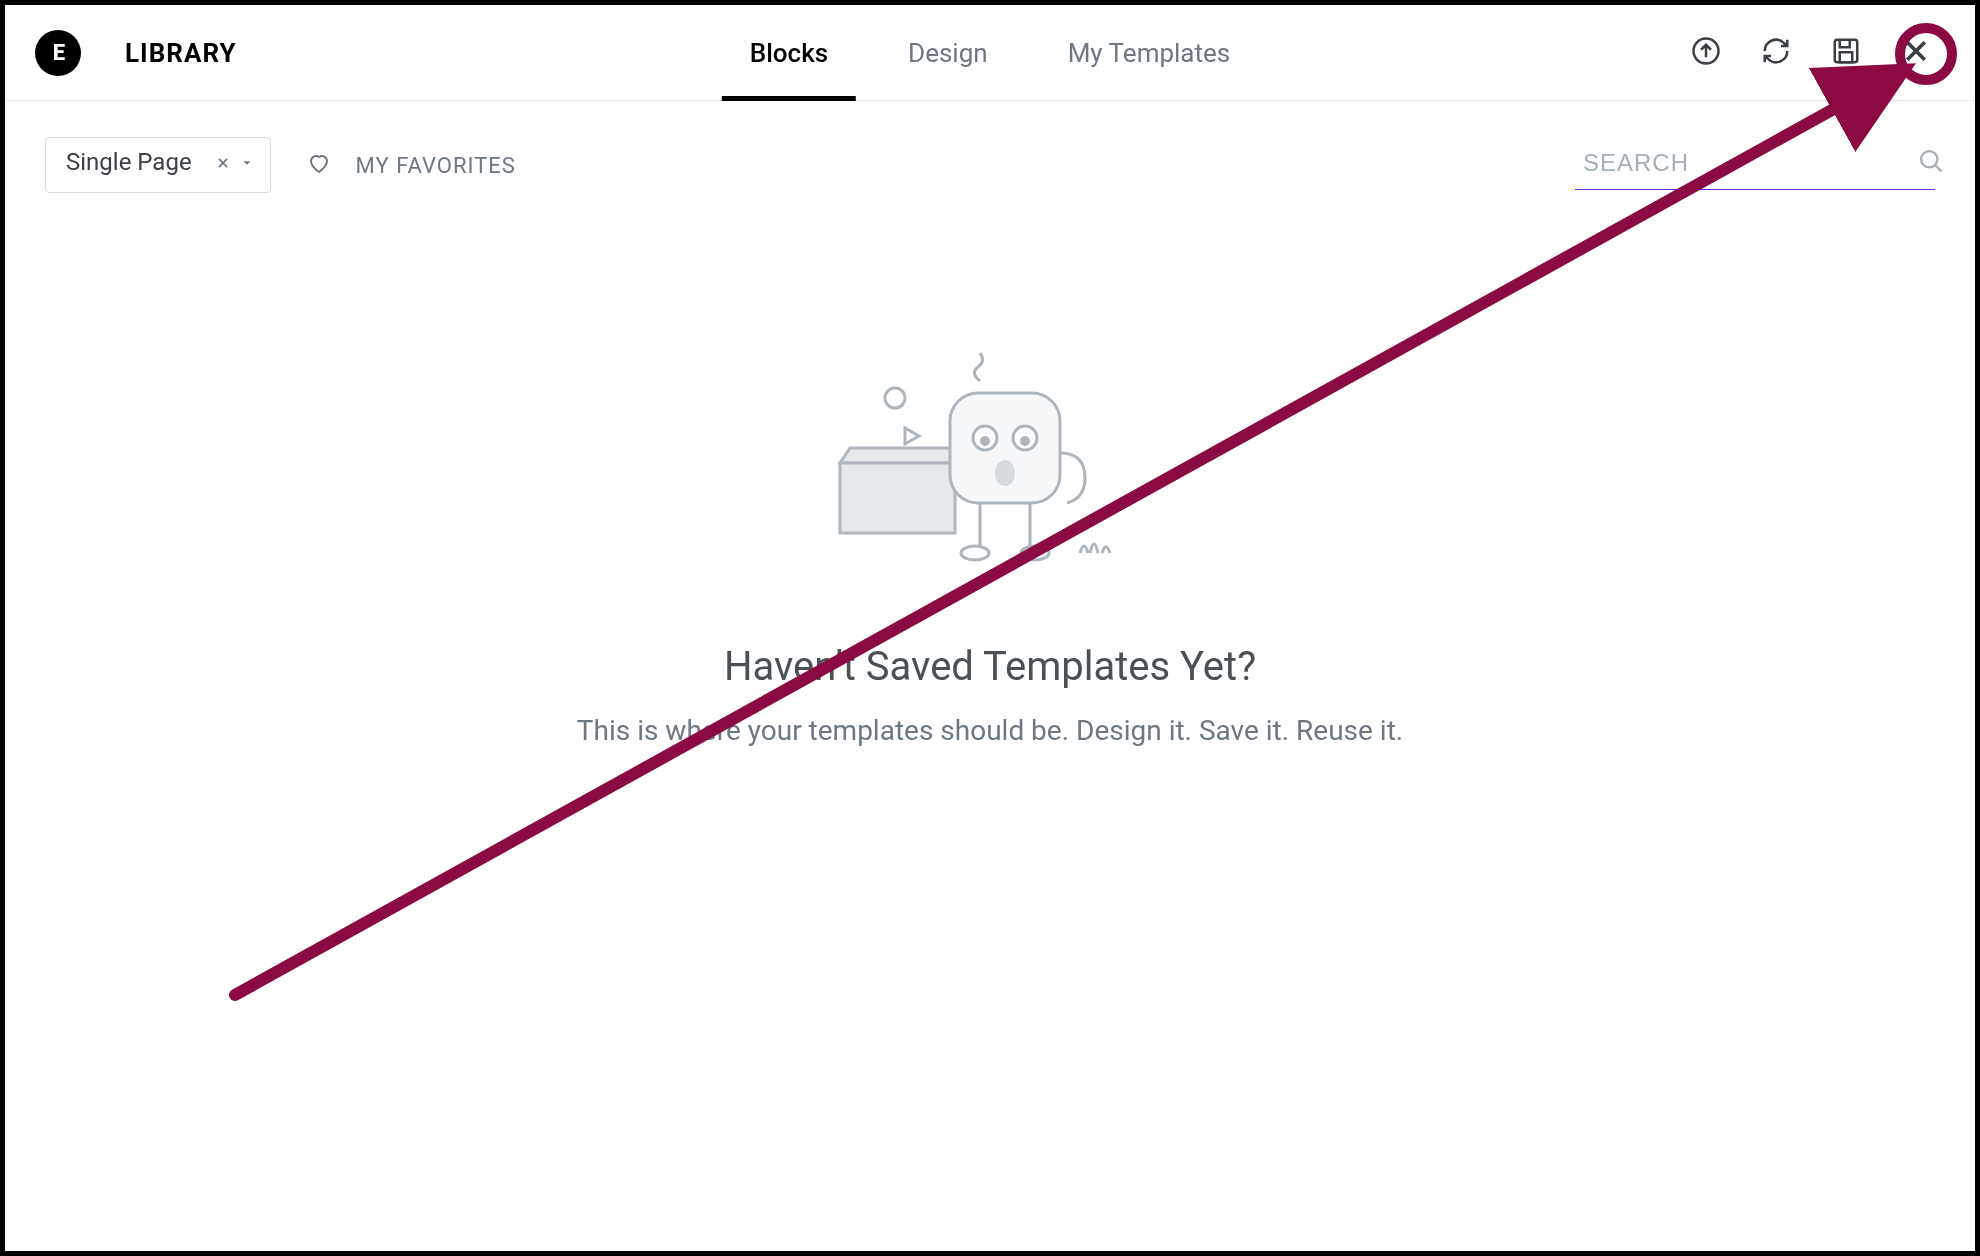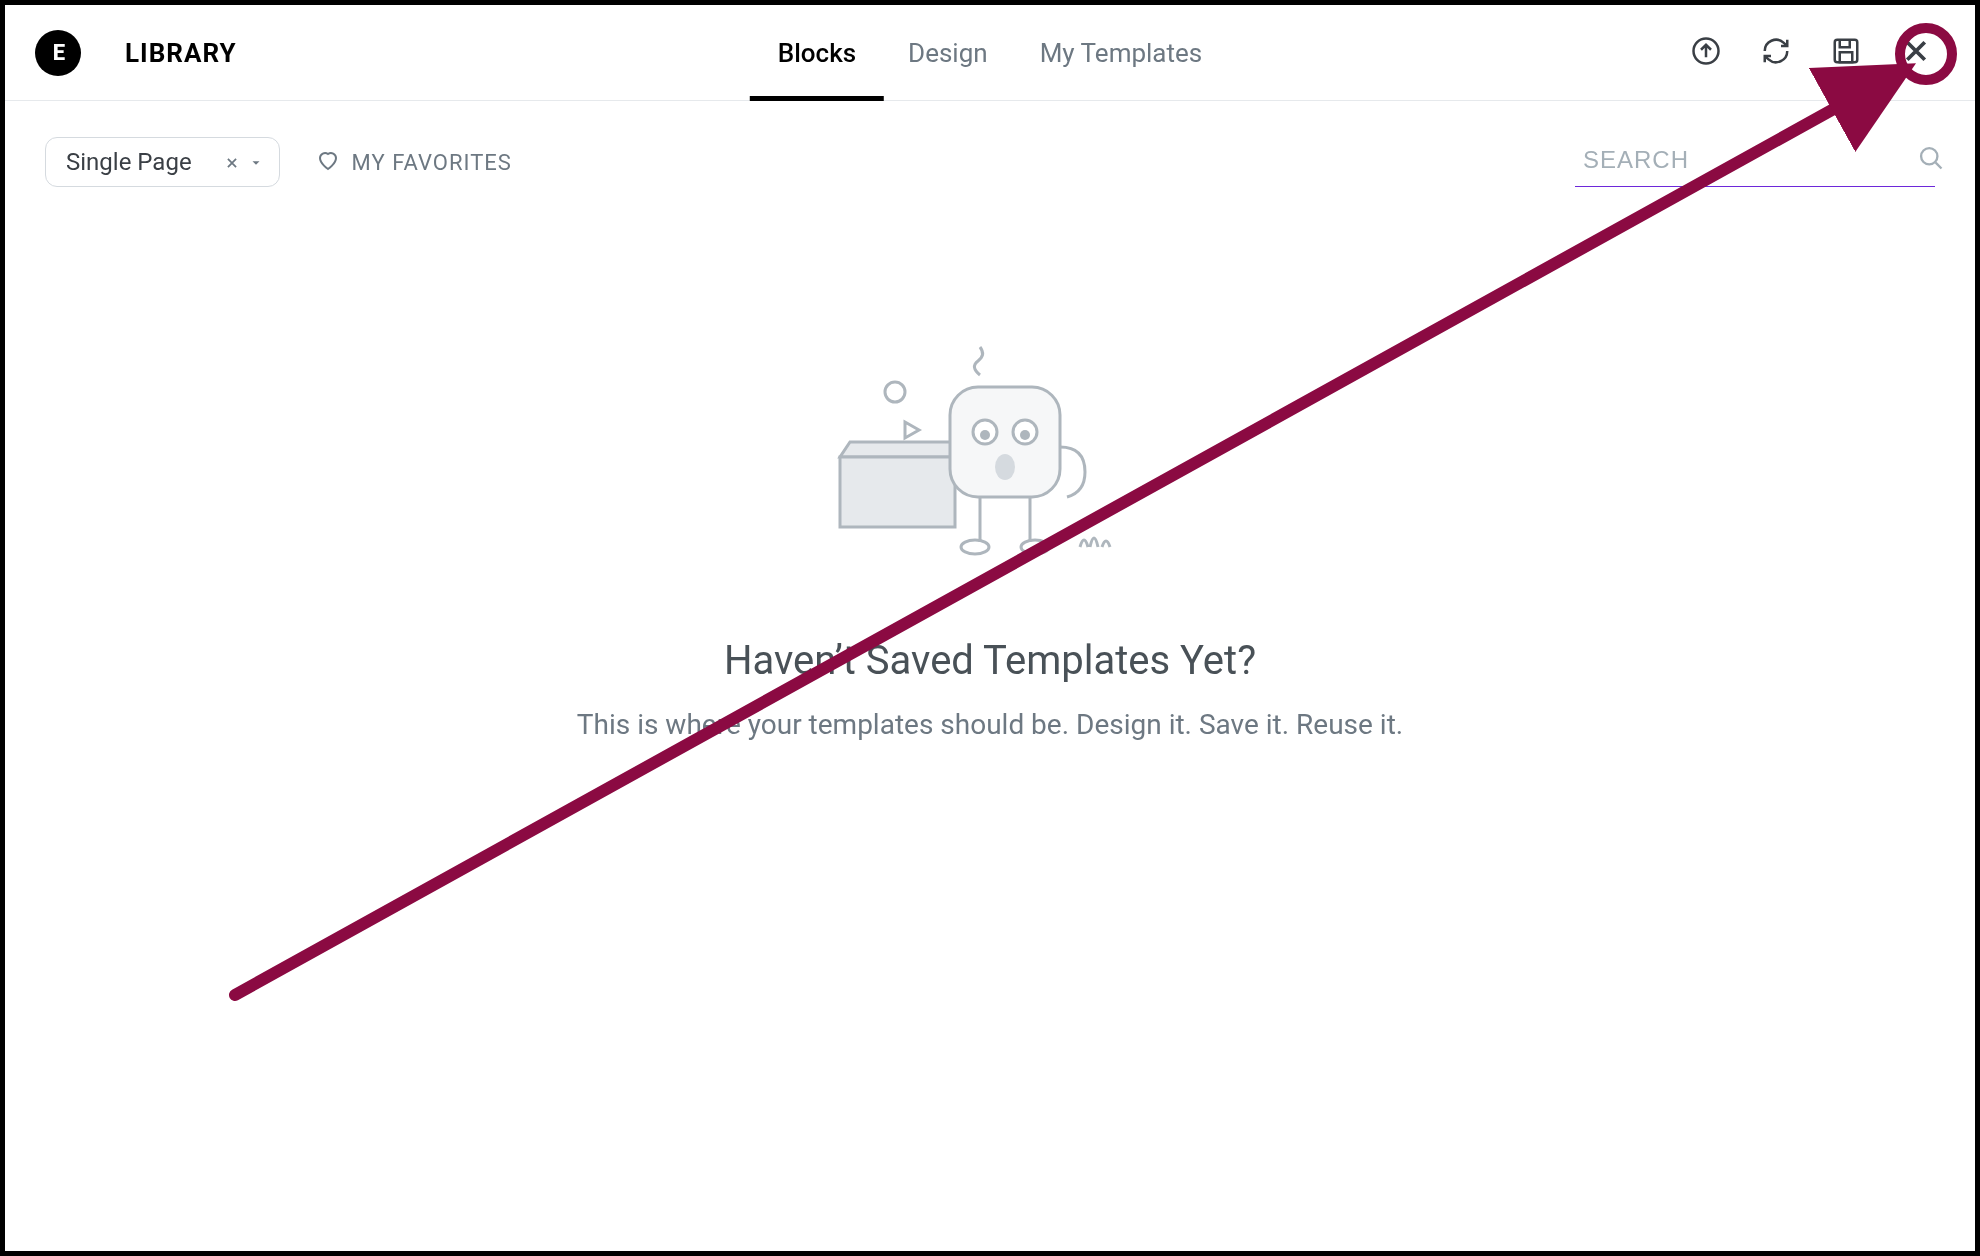"Blocks" .tabs { gap: 52px -> 80px }
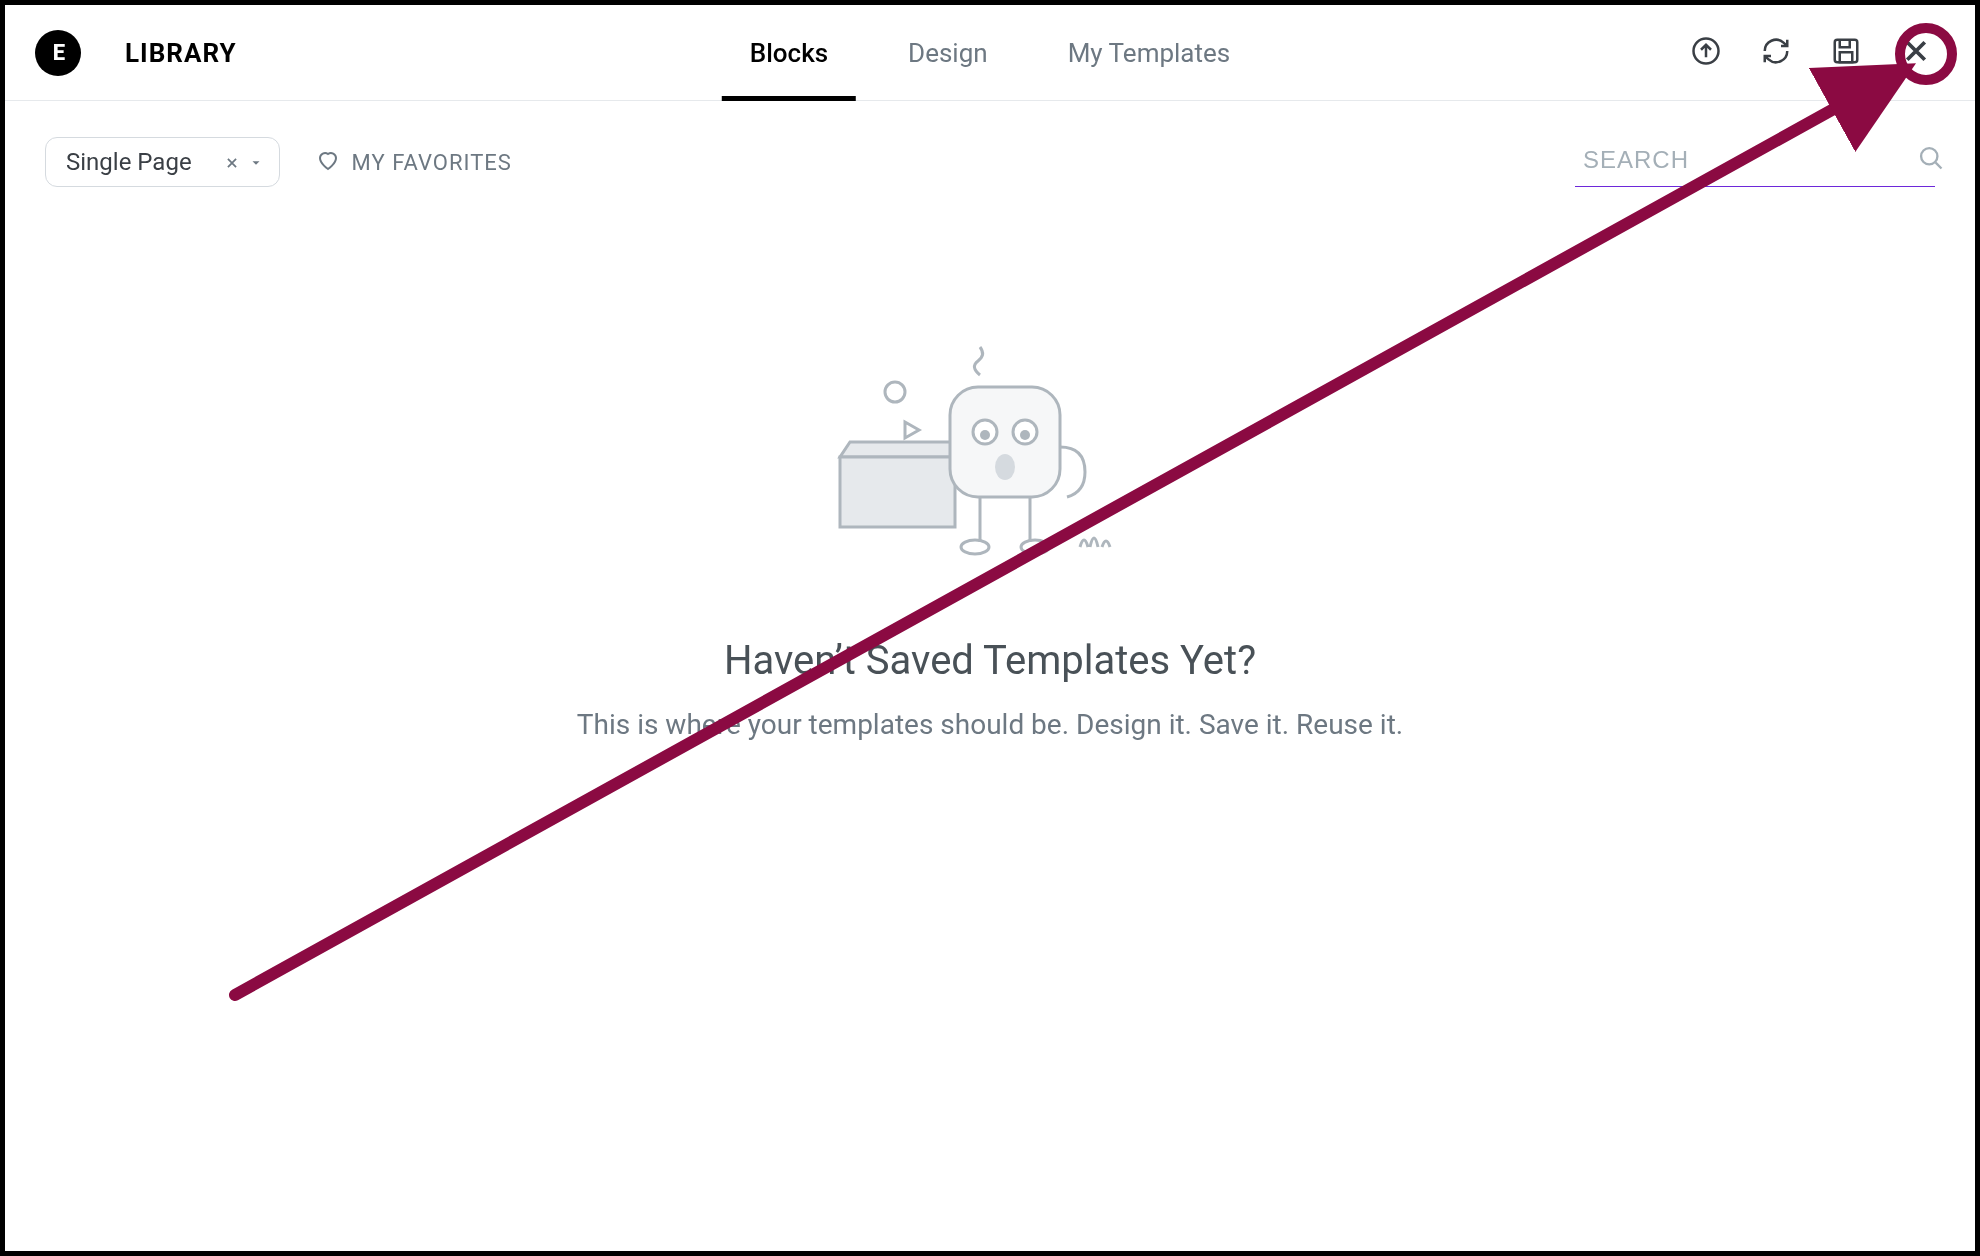"Single Page" .filter-chip { border-radius: 12px -> 4px; gap: 33px -> 24px; padding: 10px 16px 10px 20px -> 10px 16px 16px 20px }
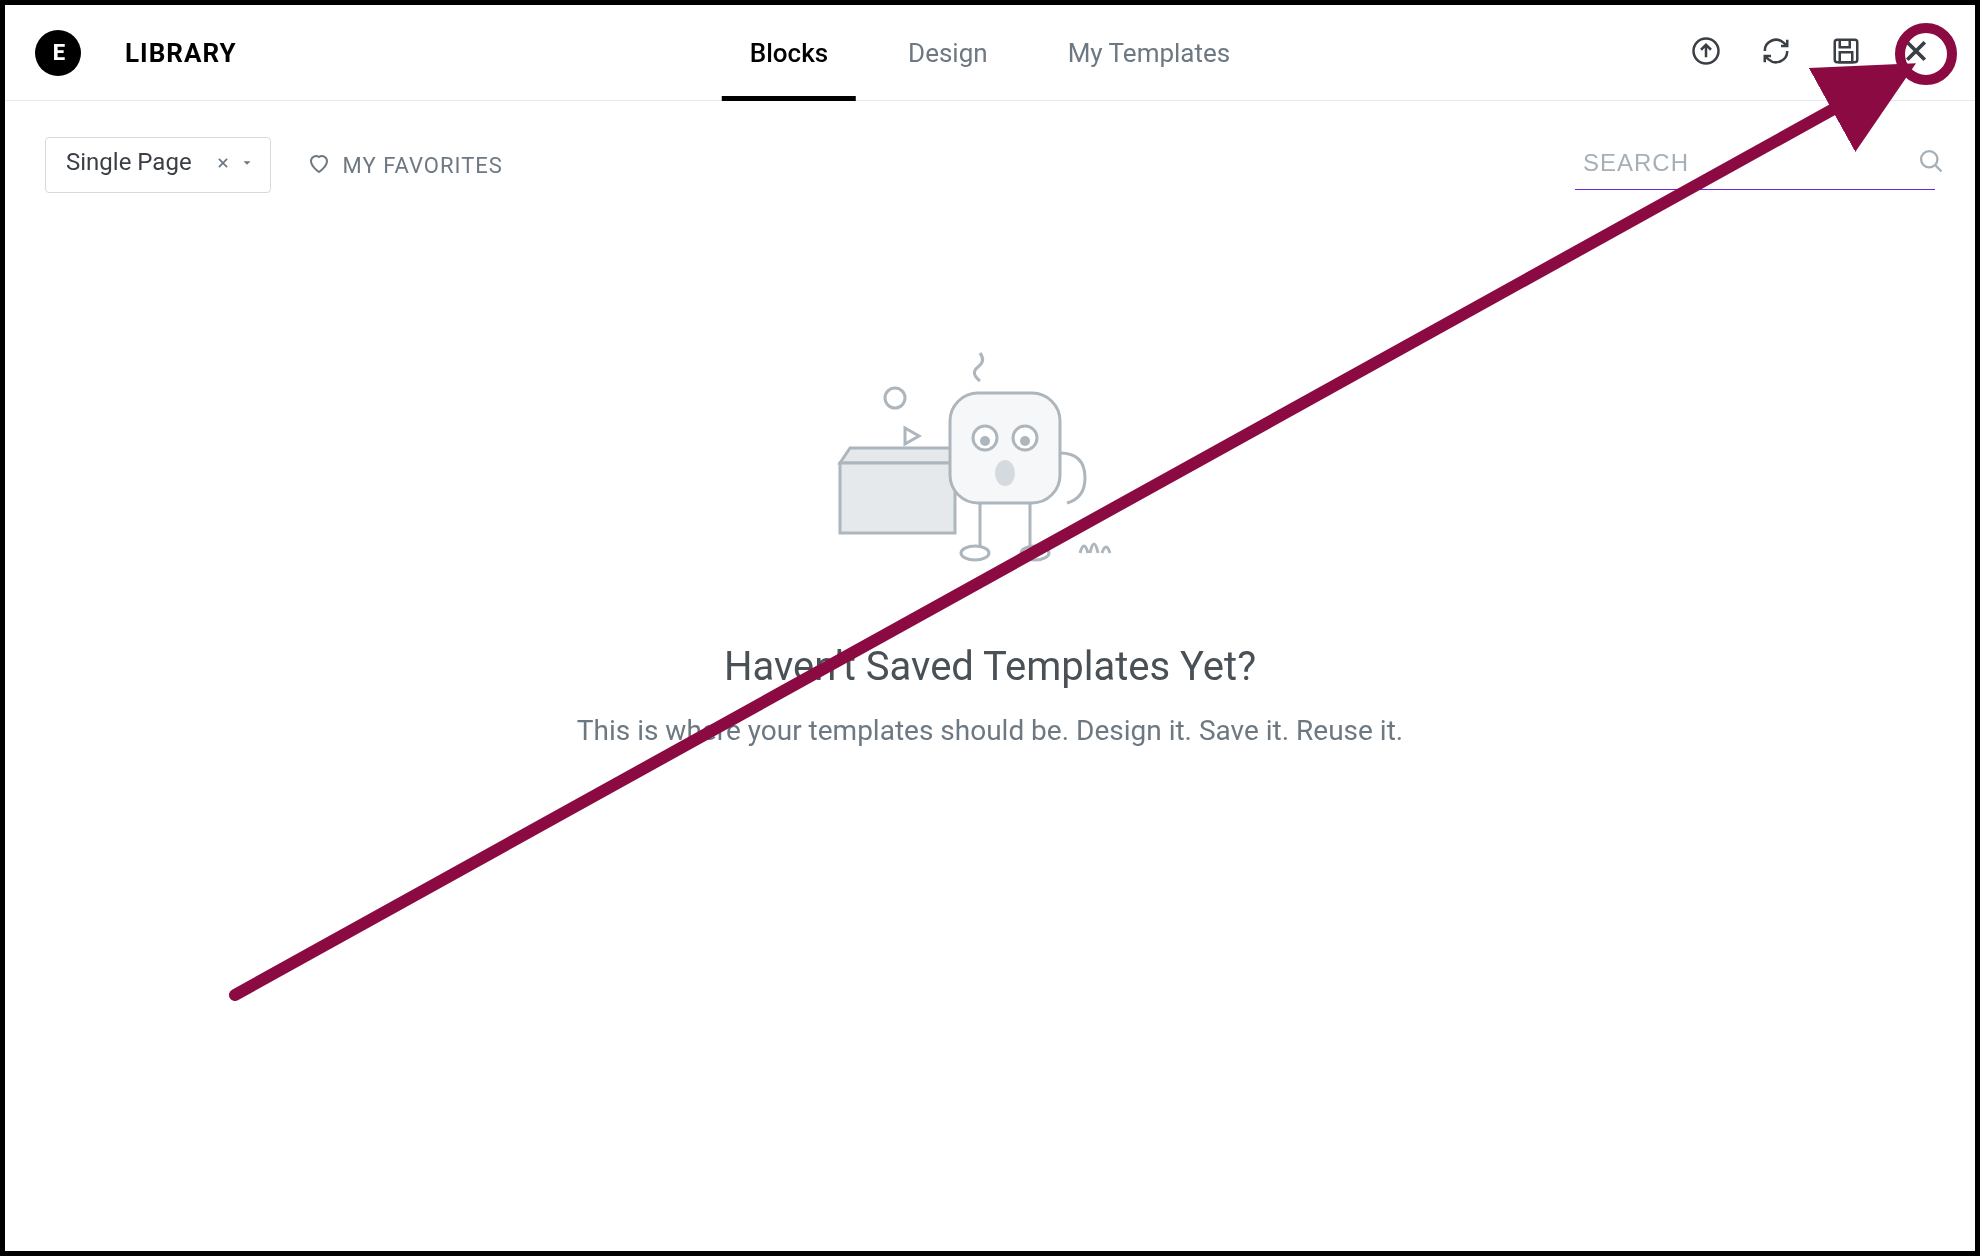"MY FAVORITES" .favorites { gap: 12px -> 25px }
